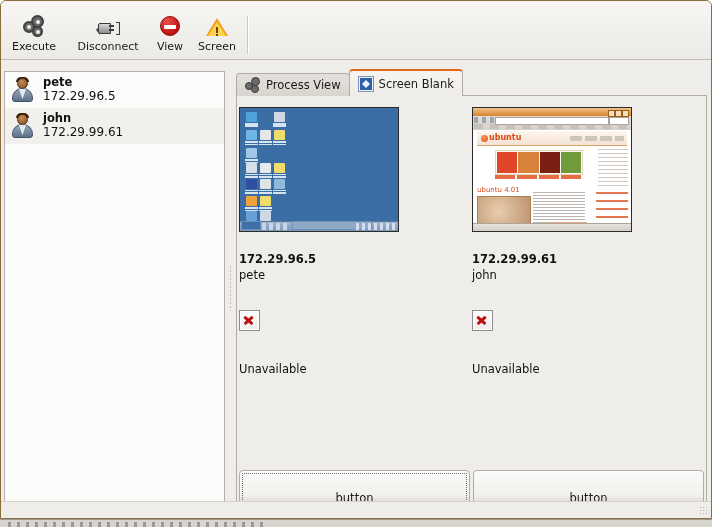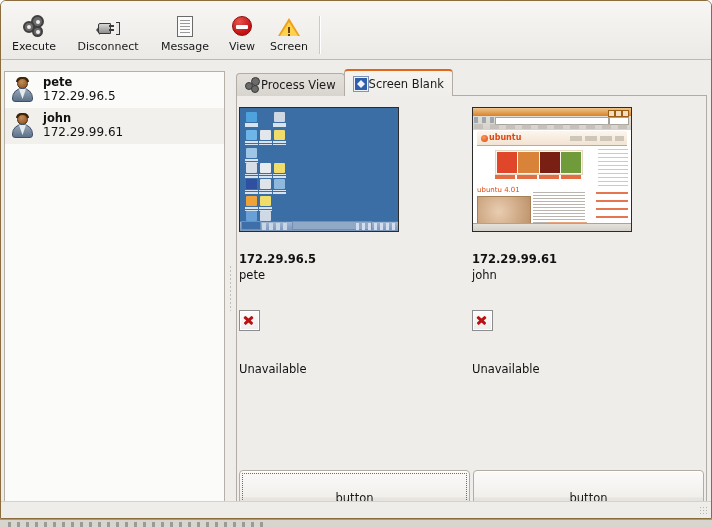"Message" div.tool { html: <div> <div> <div></div> <div></div> <div></div> <div></div> <div></div> <div></div> </div> <div>Message</div> </div> -> none }
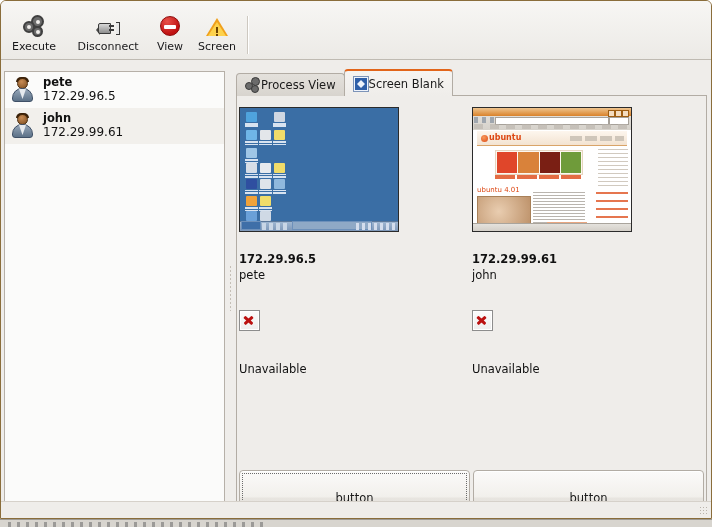"Process View" .tab { gap: none -> 5px }
